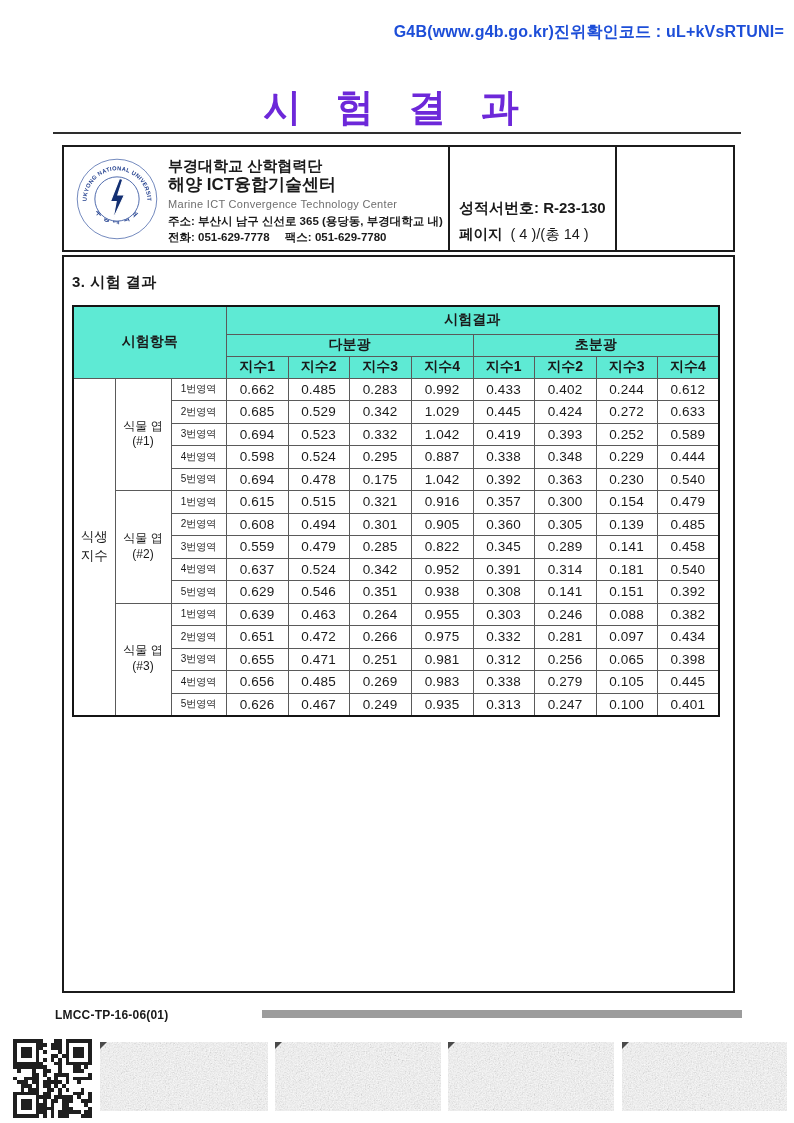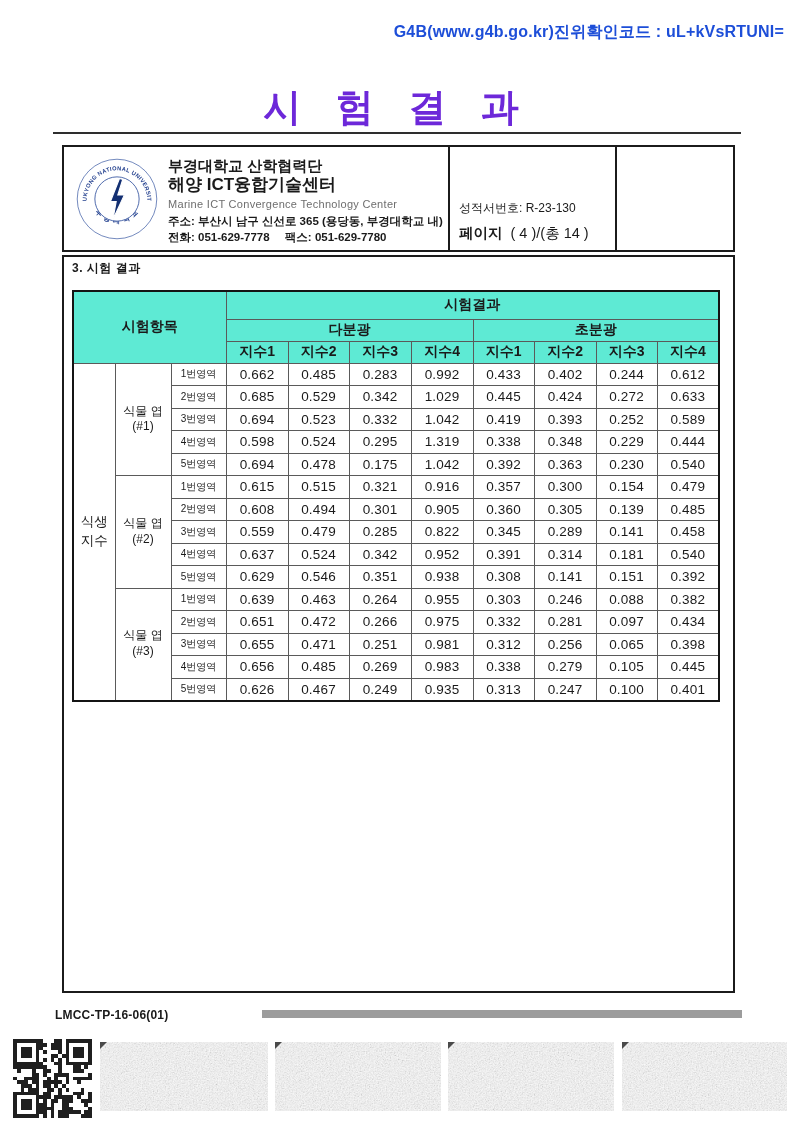"성적서번호: R-23-130" .report-line { font-size: 12px -> 15px; font-weight: normal -> bold }
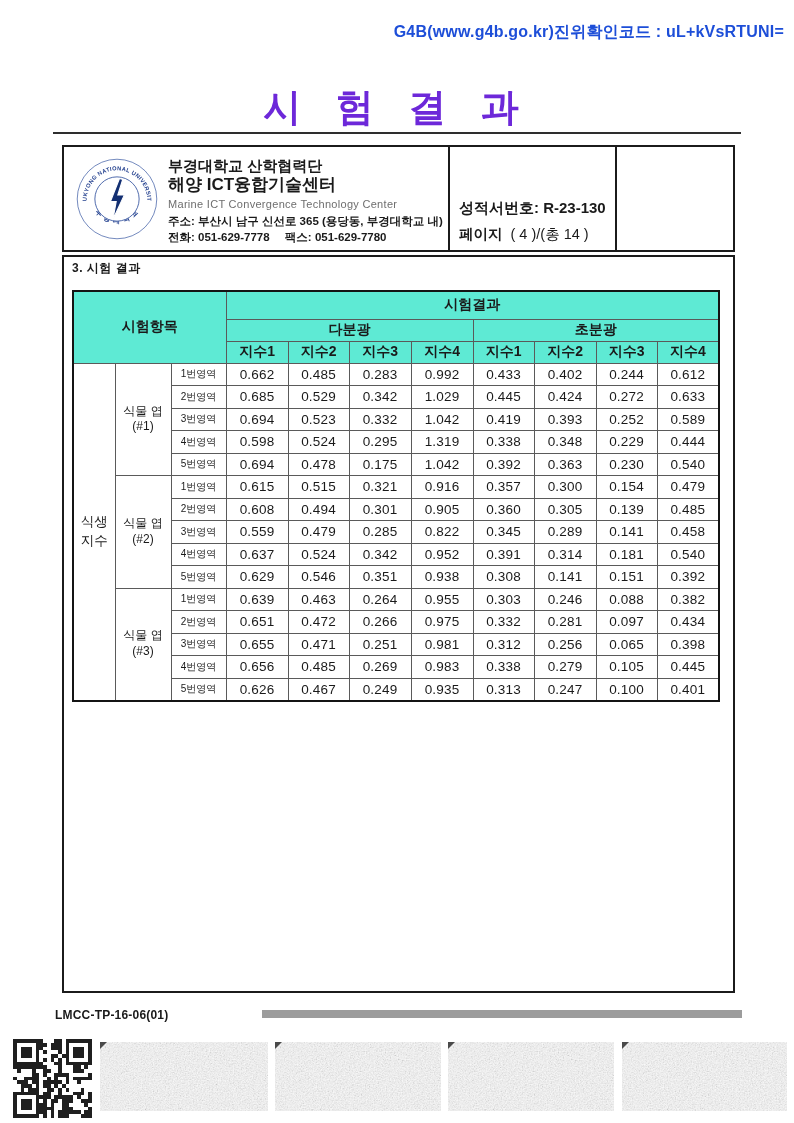"3. 시험 결과" .section-heading { font-size: 12px -> 15px; margin: 3px 0 0 8px -> 16px 0 0 8px }
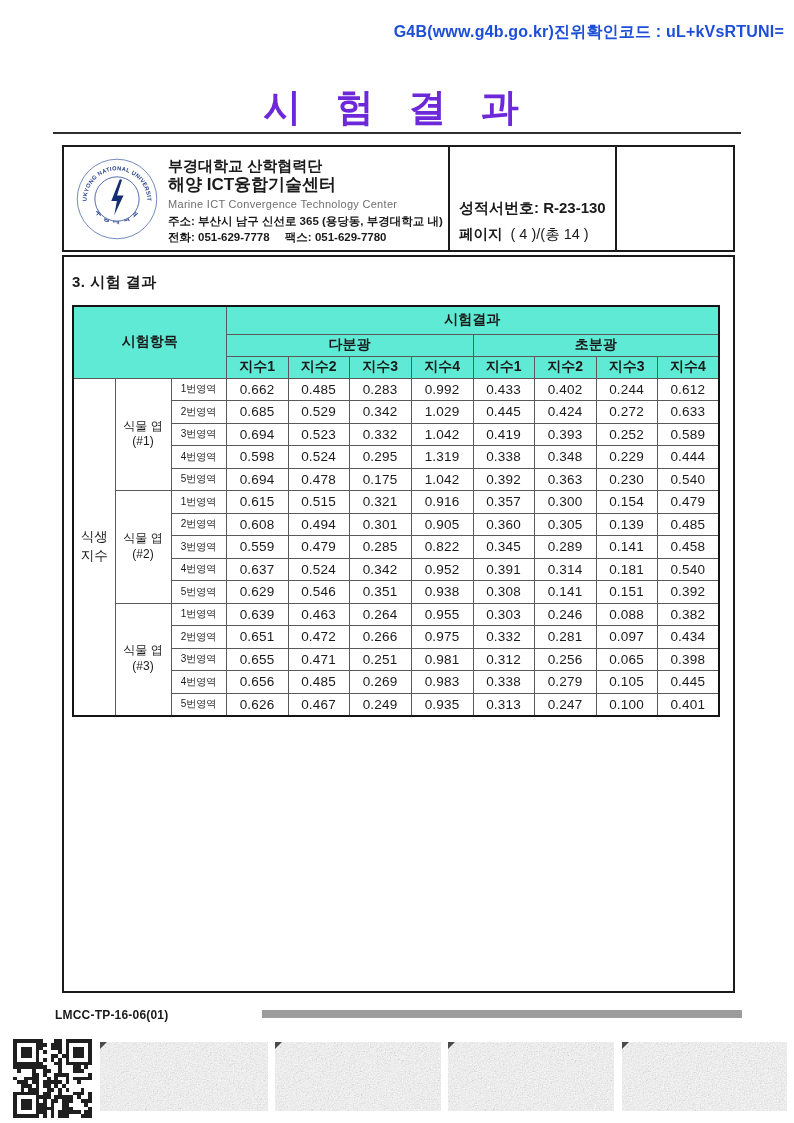"1.319" td.value-cell { text: 1.319 -> 0.887 }
